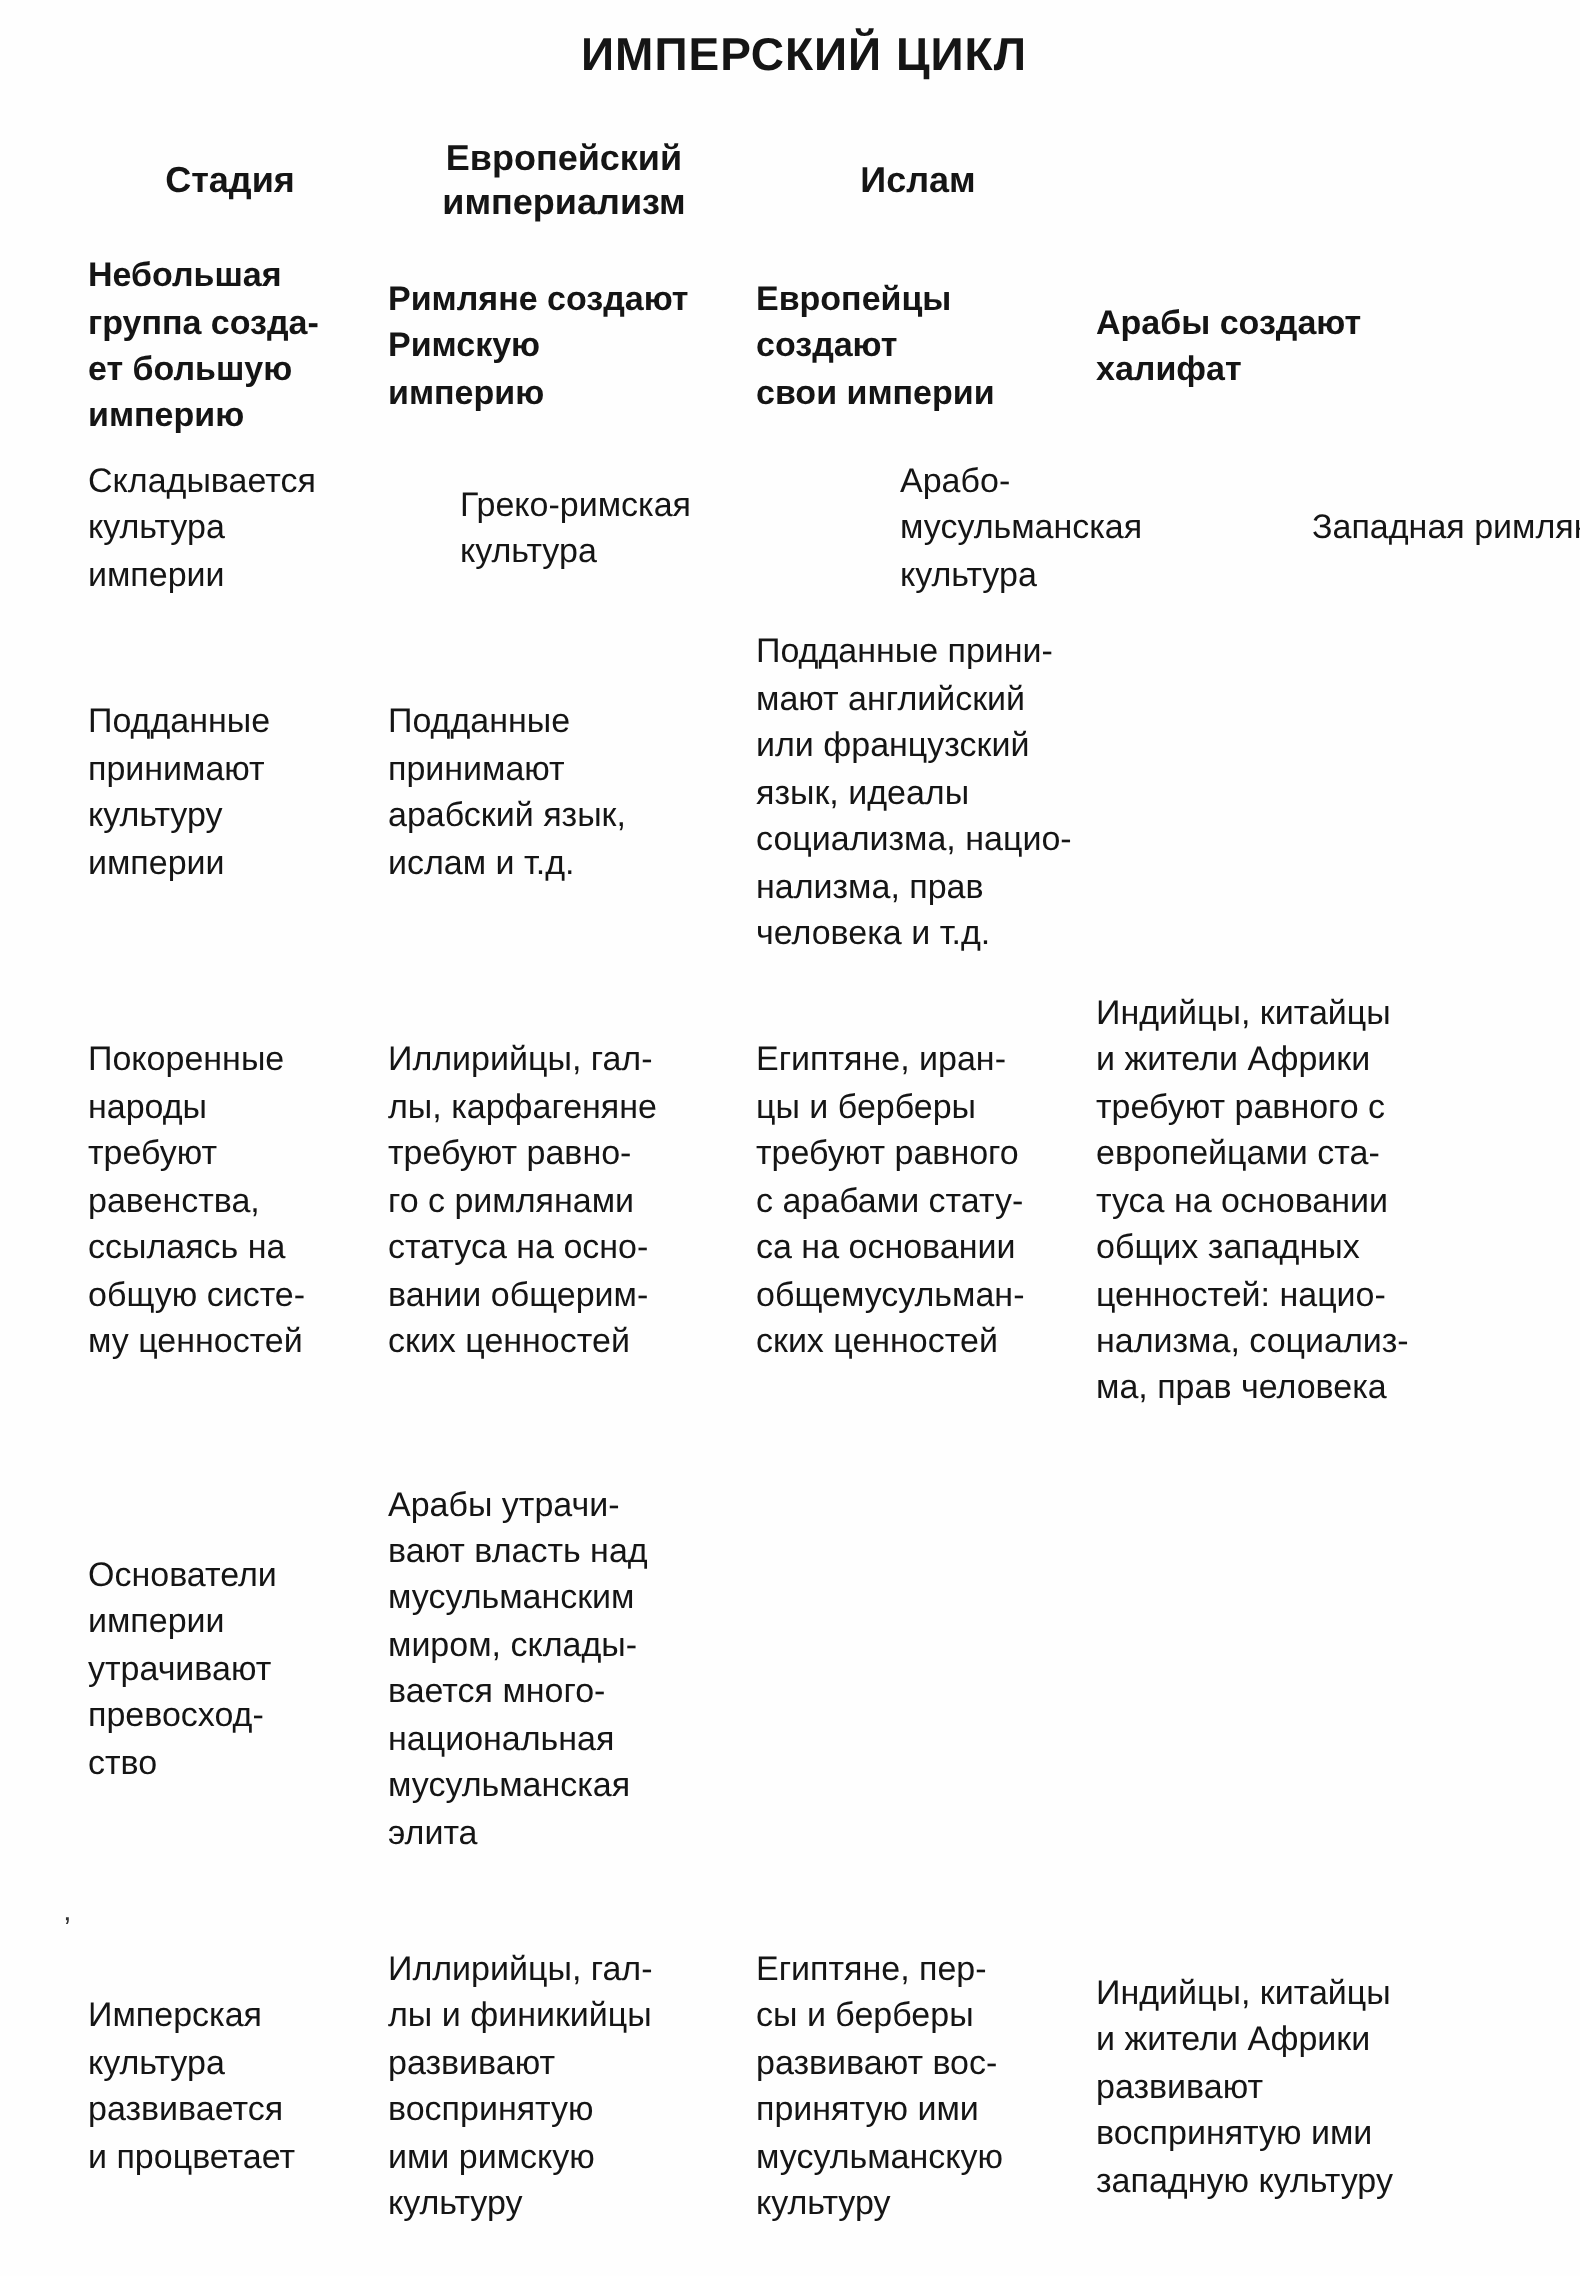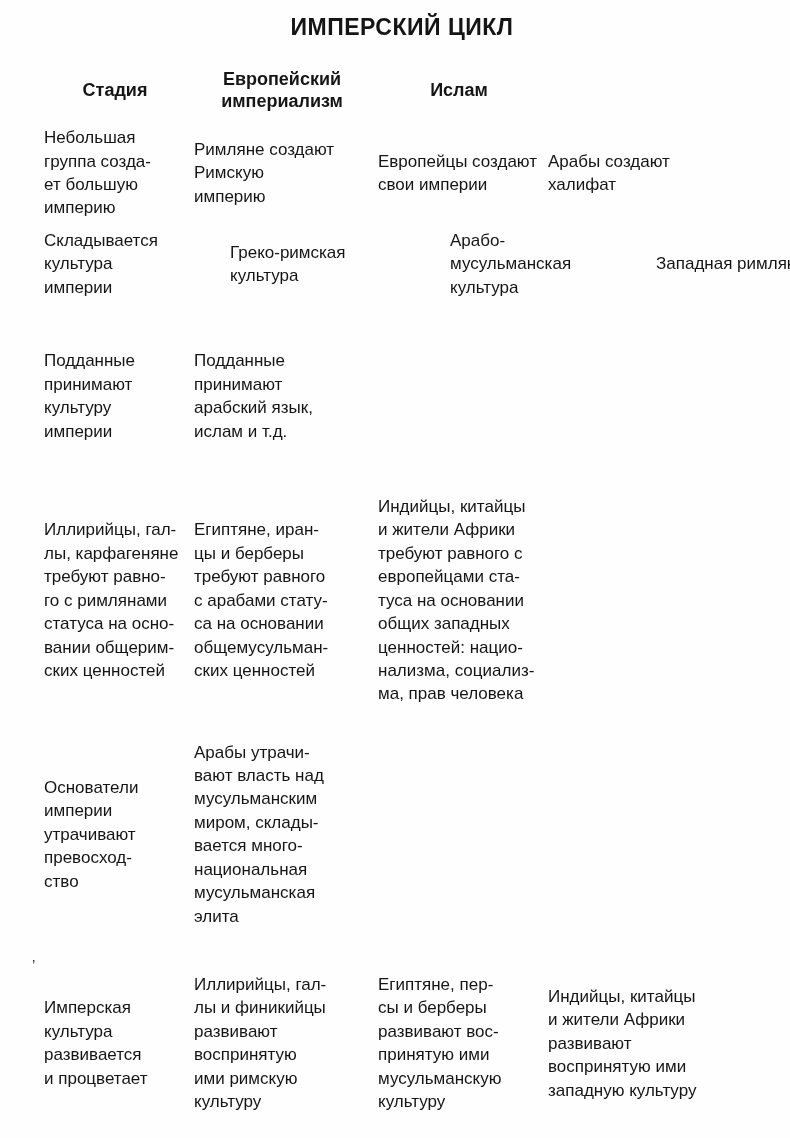"Небольшая" .r1 { font-weight: none -> bold }
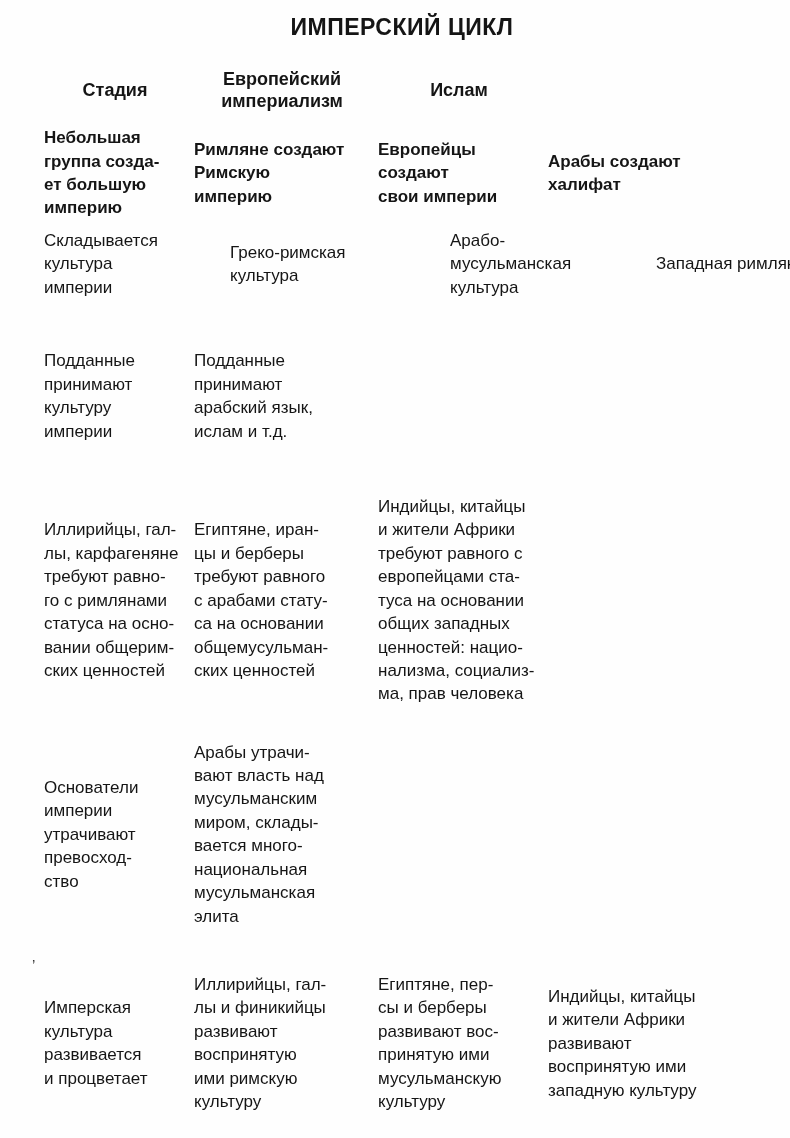"Подданные прини-" div.cell { html: none -> <div>Подданные прини- мают английский или французский язык, идеалы социализма, нацио- нализма, прав человека и т.д.</div> }
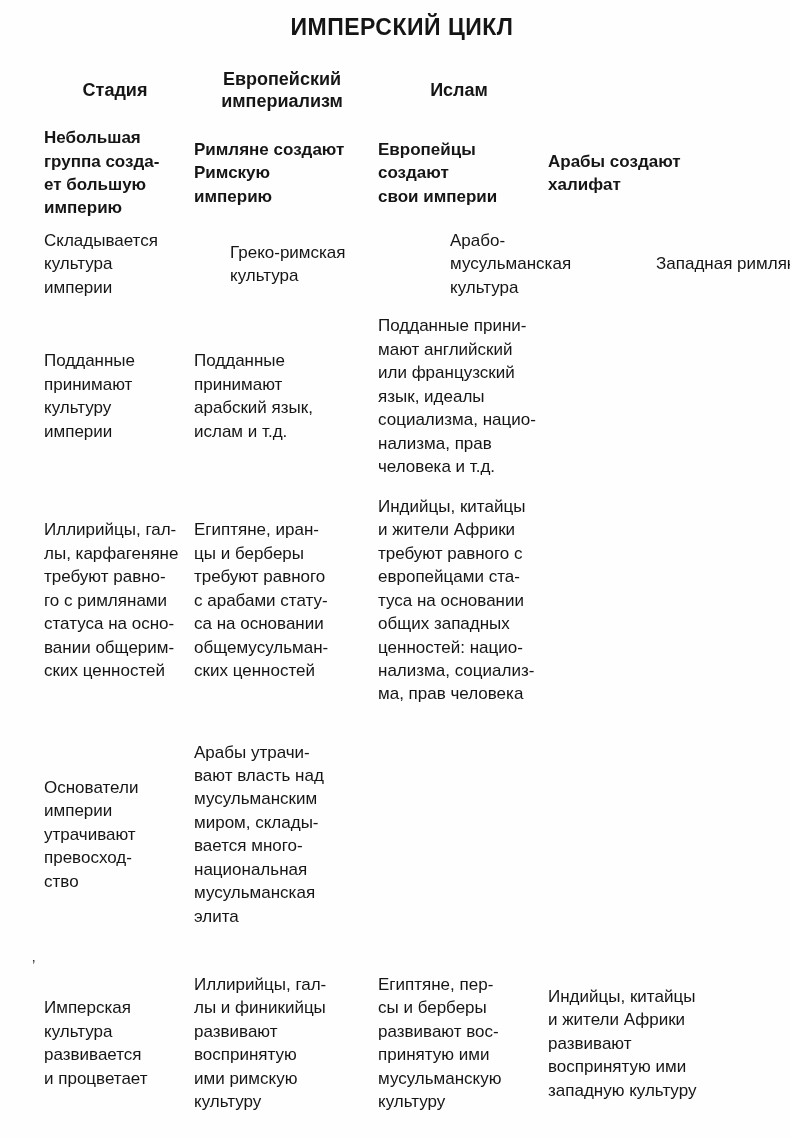"Покоренные" div.cell { html: none -> <div>Покоренные народы требуют равенства, ссылаясь на общую систе- му ценностей</div> }
